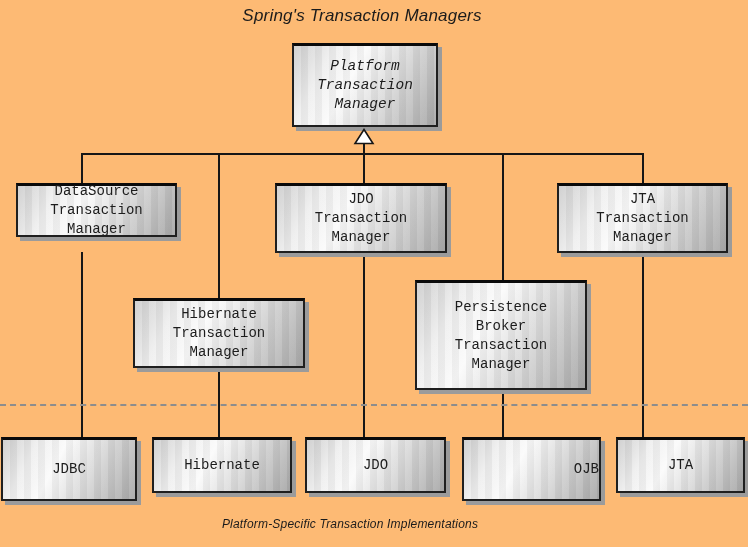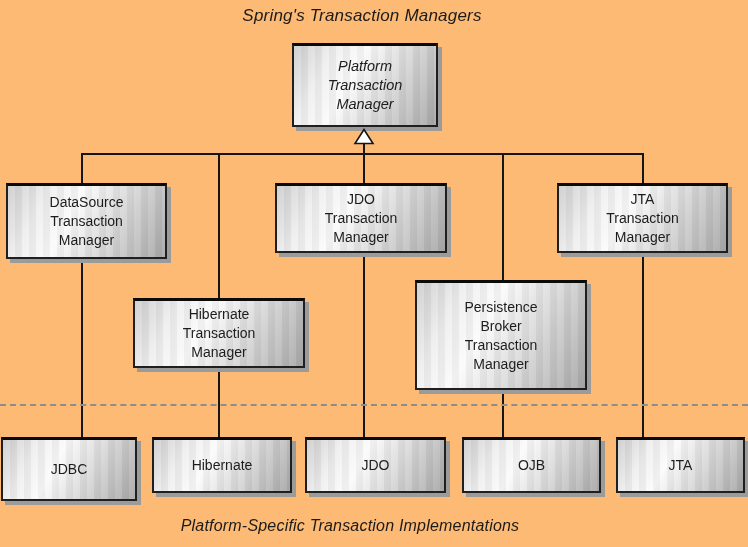"Platform" .lbl { font-family: none -> Liberation Mono, monospace }
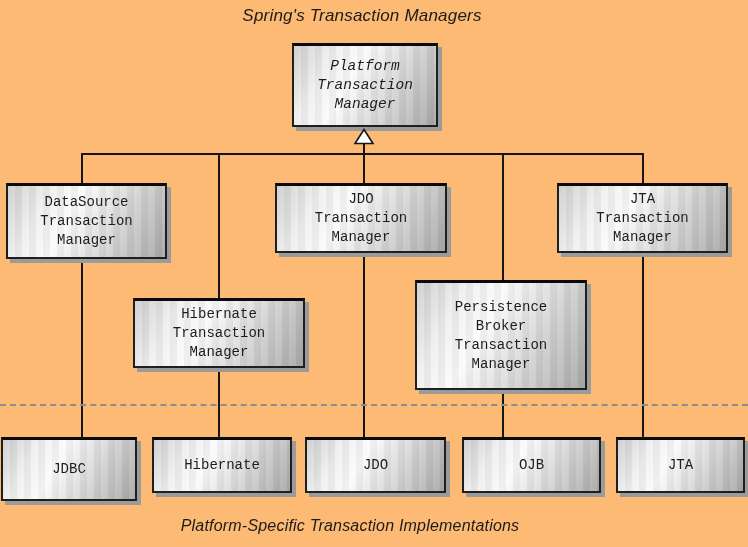"DataSource" .n-datasource { height: 76px -> 54px; left: 6px -> 16px }
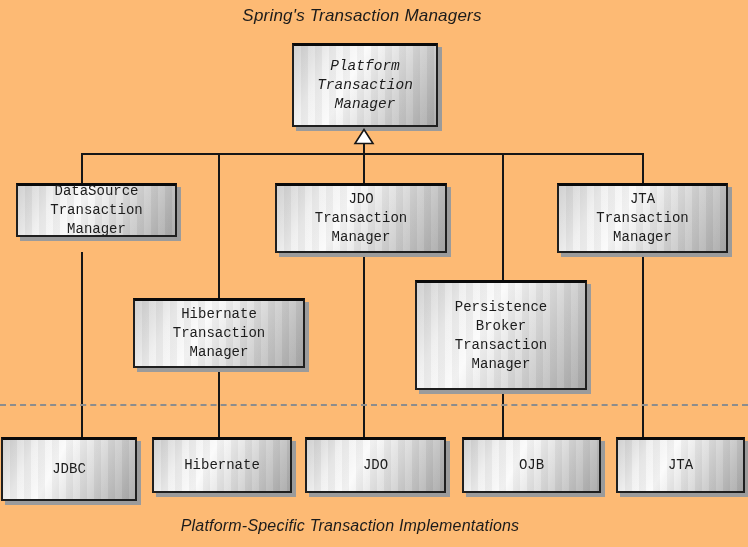"OJB" .n-ojb { height: 56px -> 64px; justify-content: none -> flex-end }
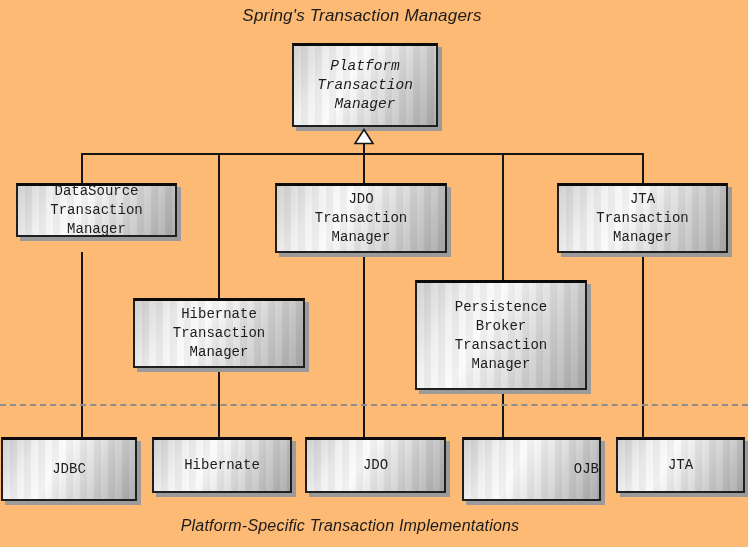"Platform-Specific Transaction" .caption { font-size: 16px -> 12px }
